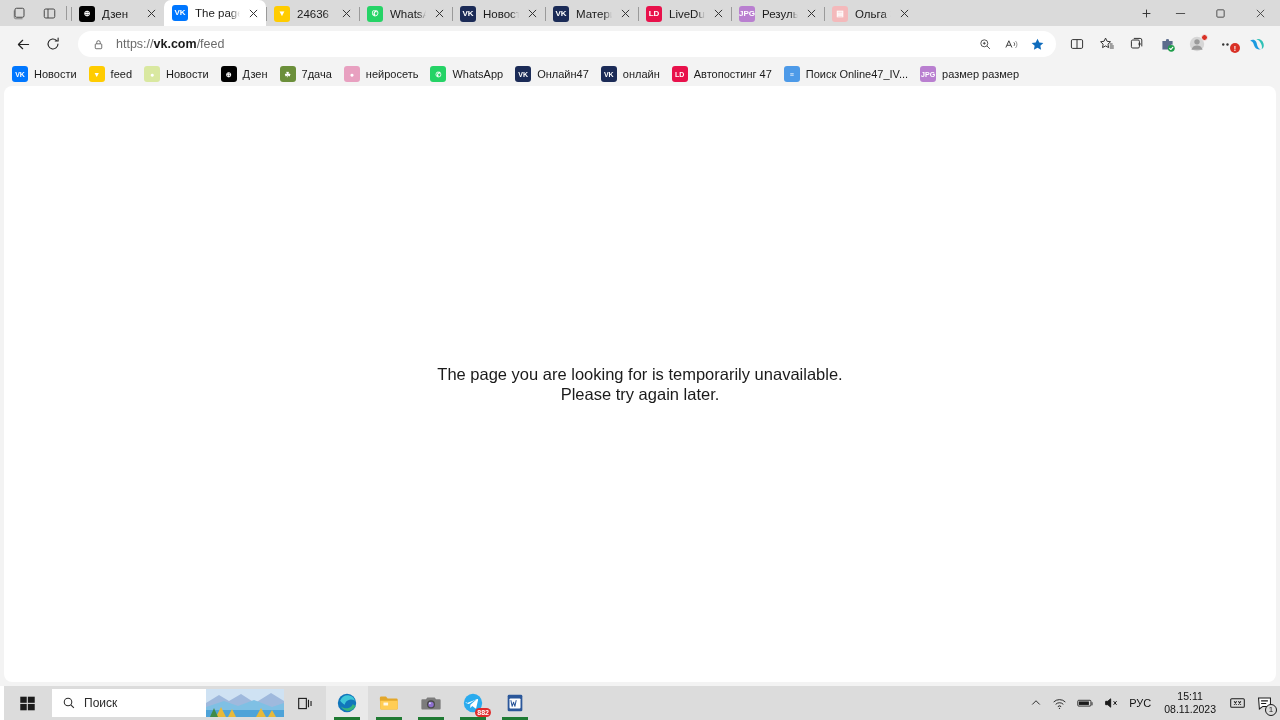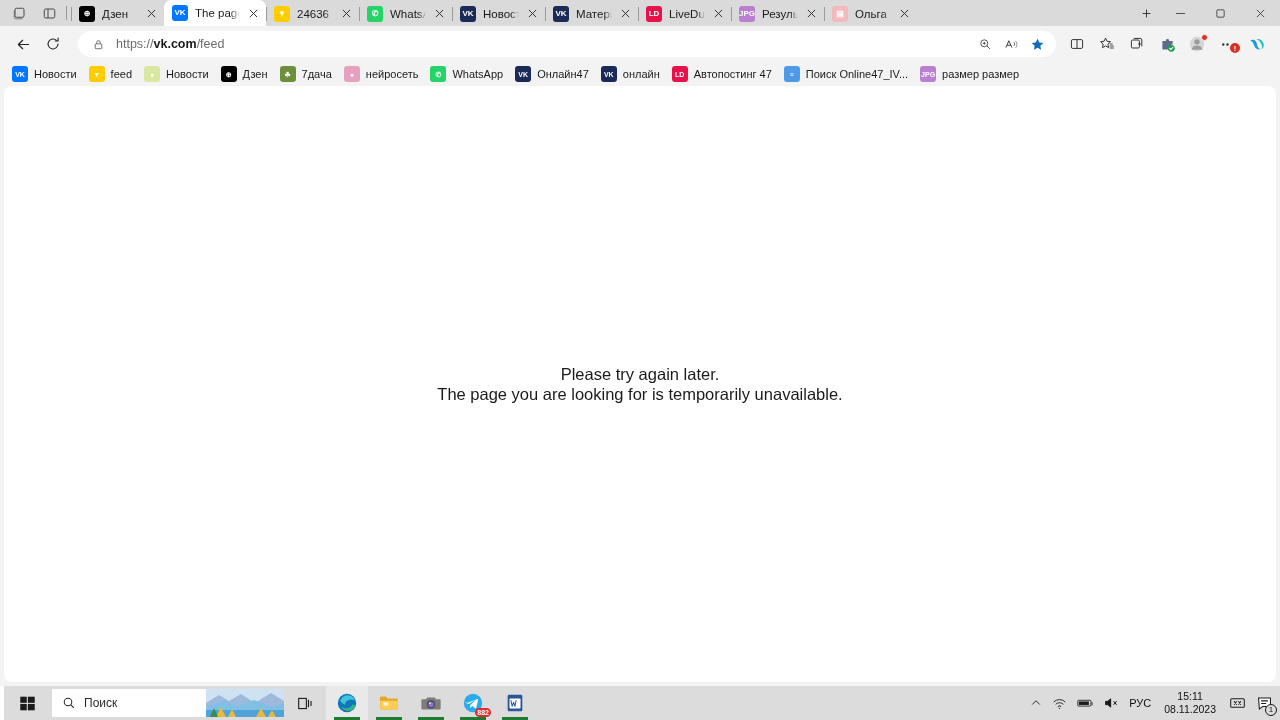"Please try again later." div { order: before "The page you are looking" -> after "The page you are looking" }
